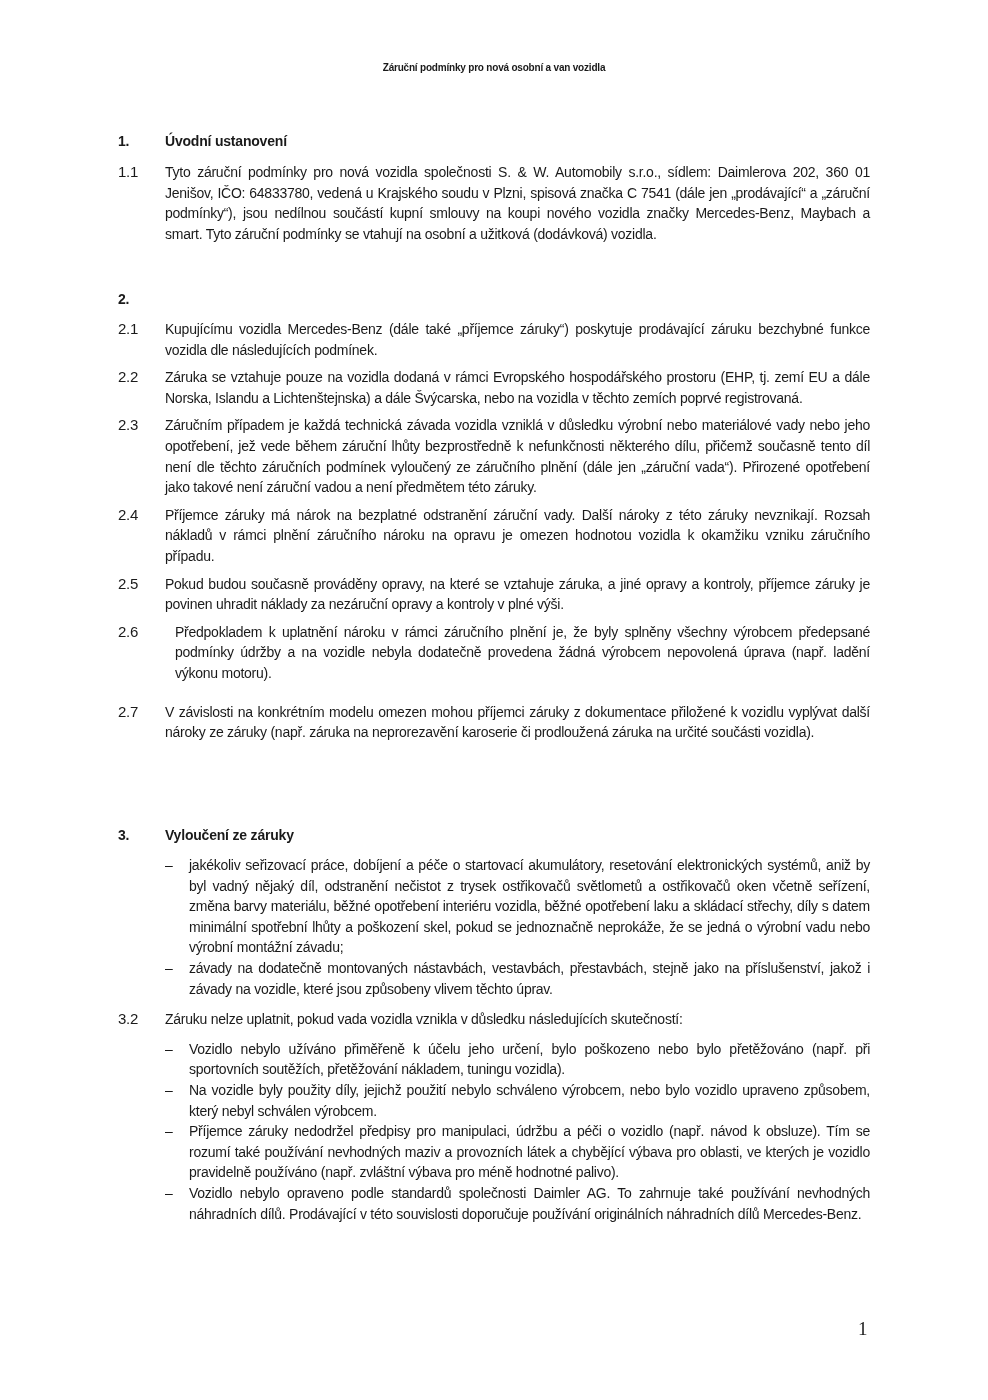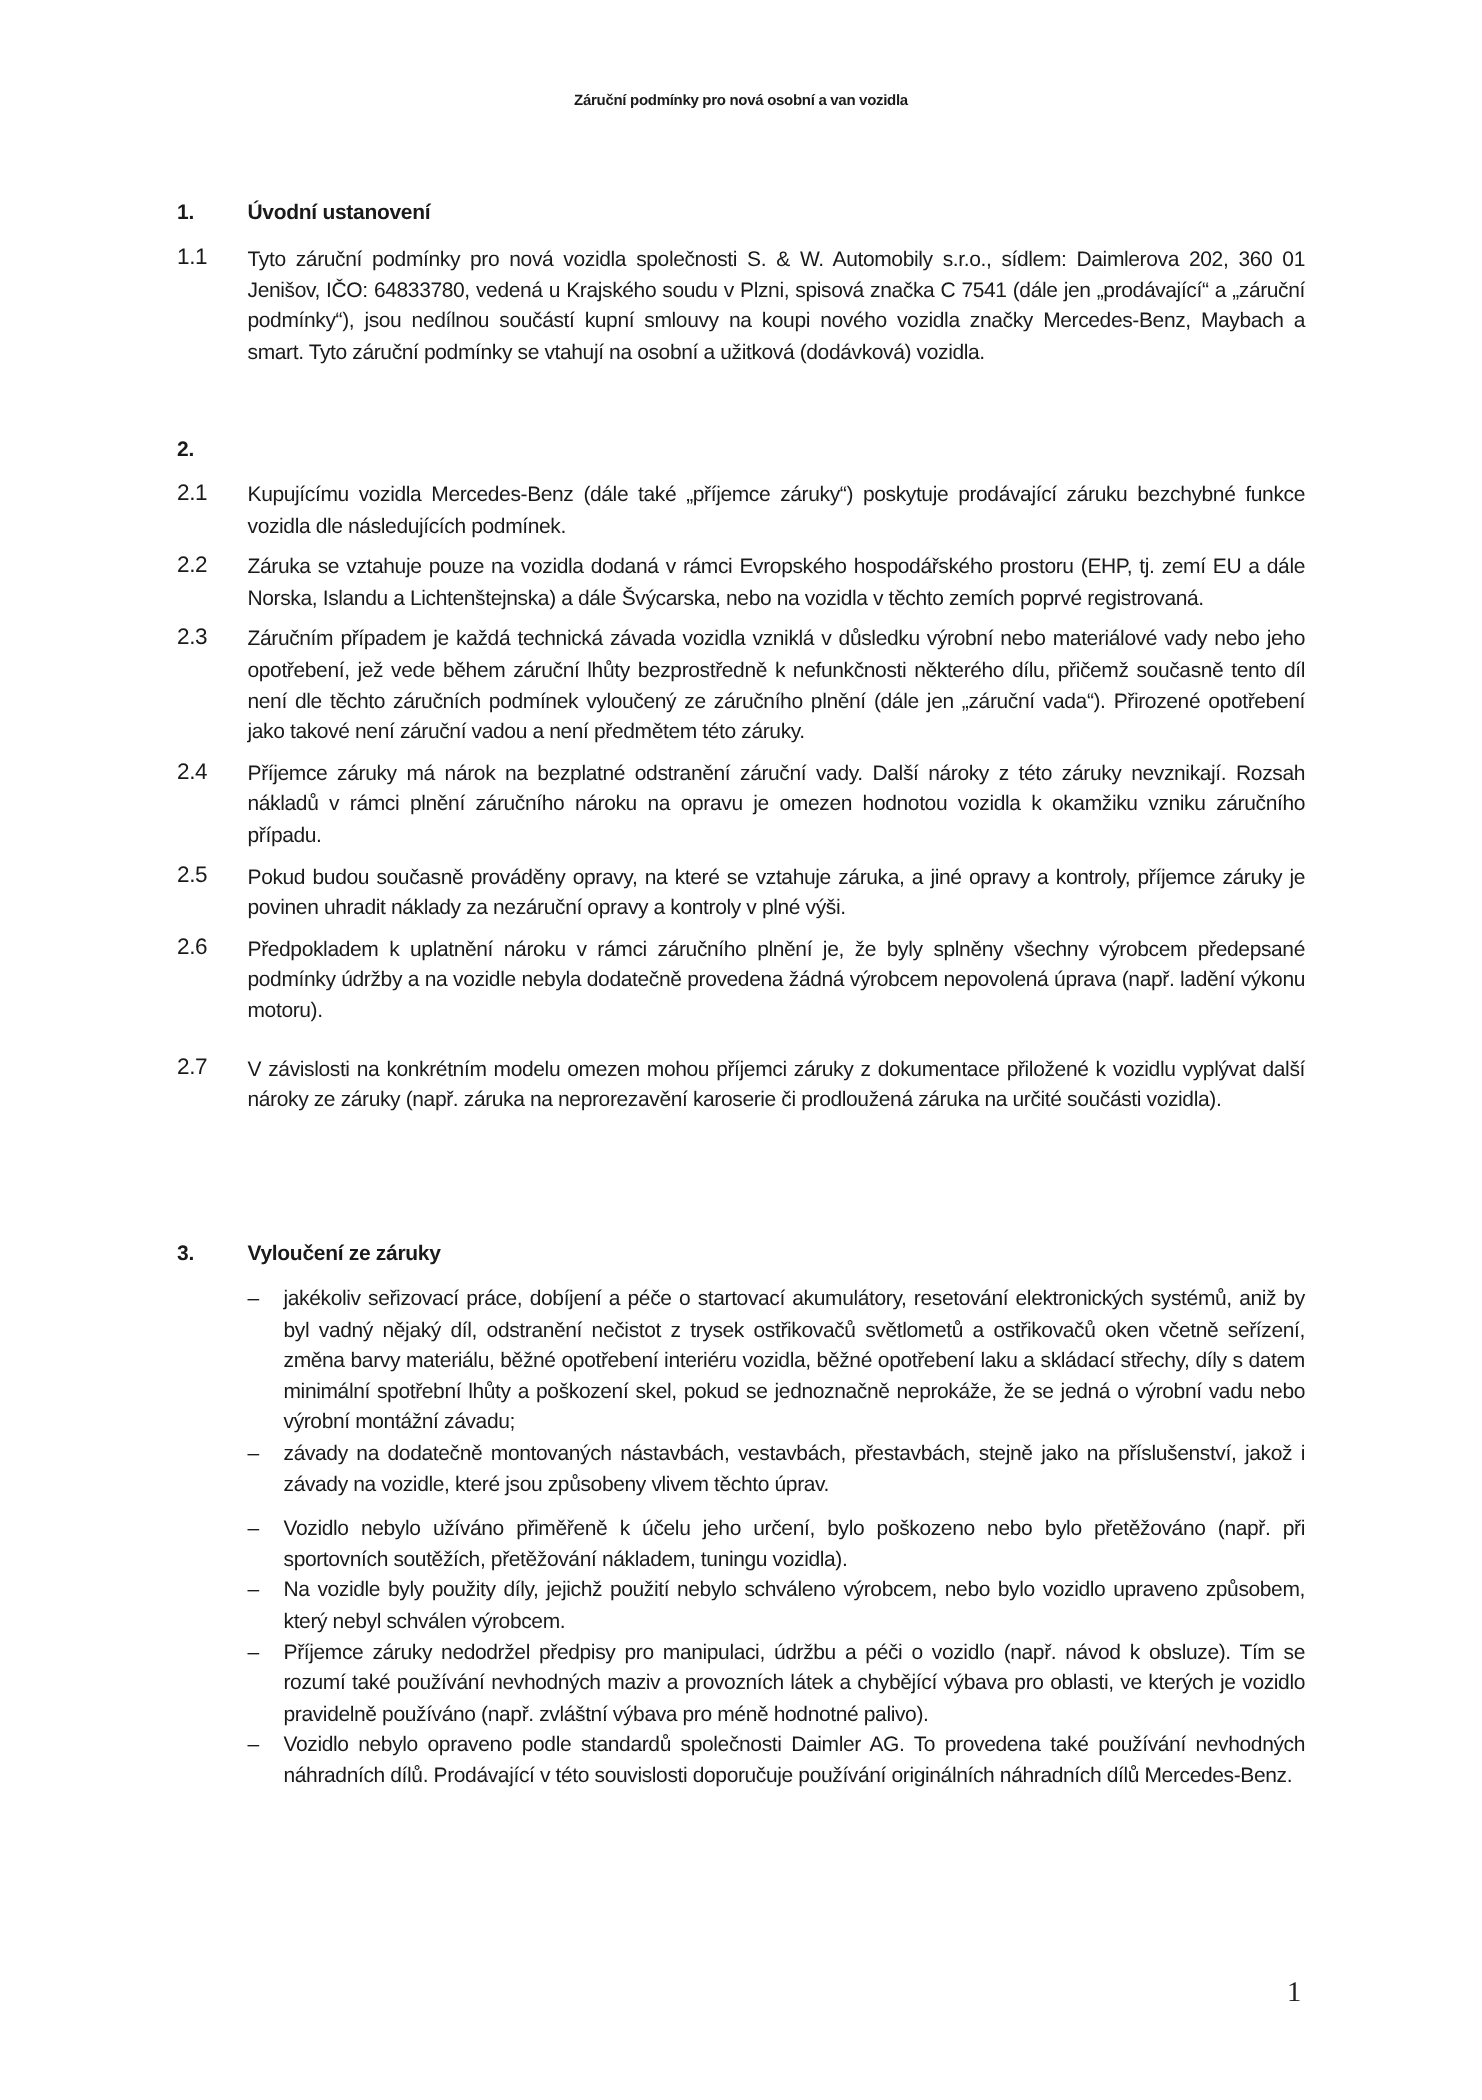"2.6" div.para { gap: none -> 10px }
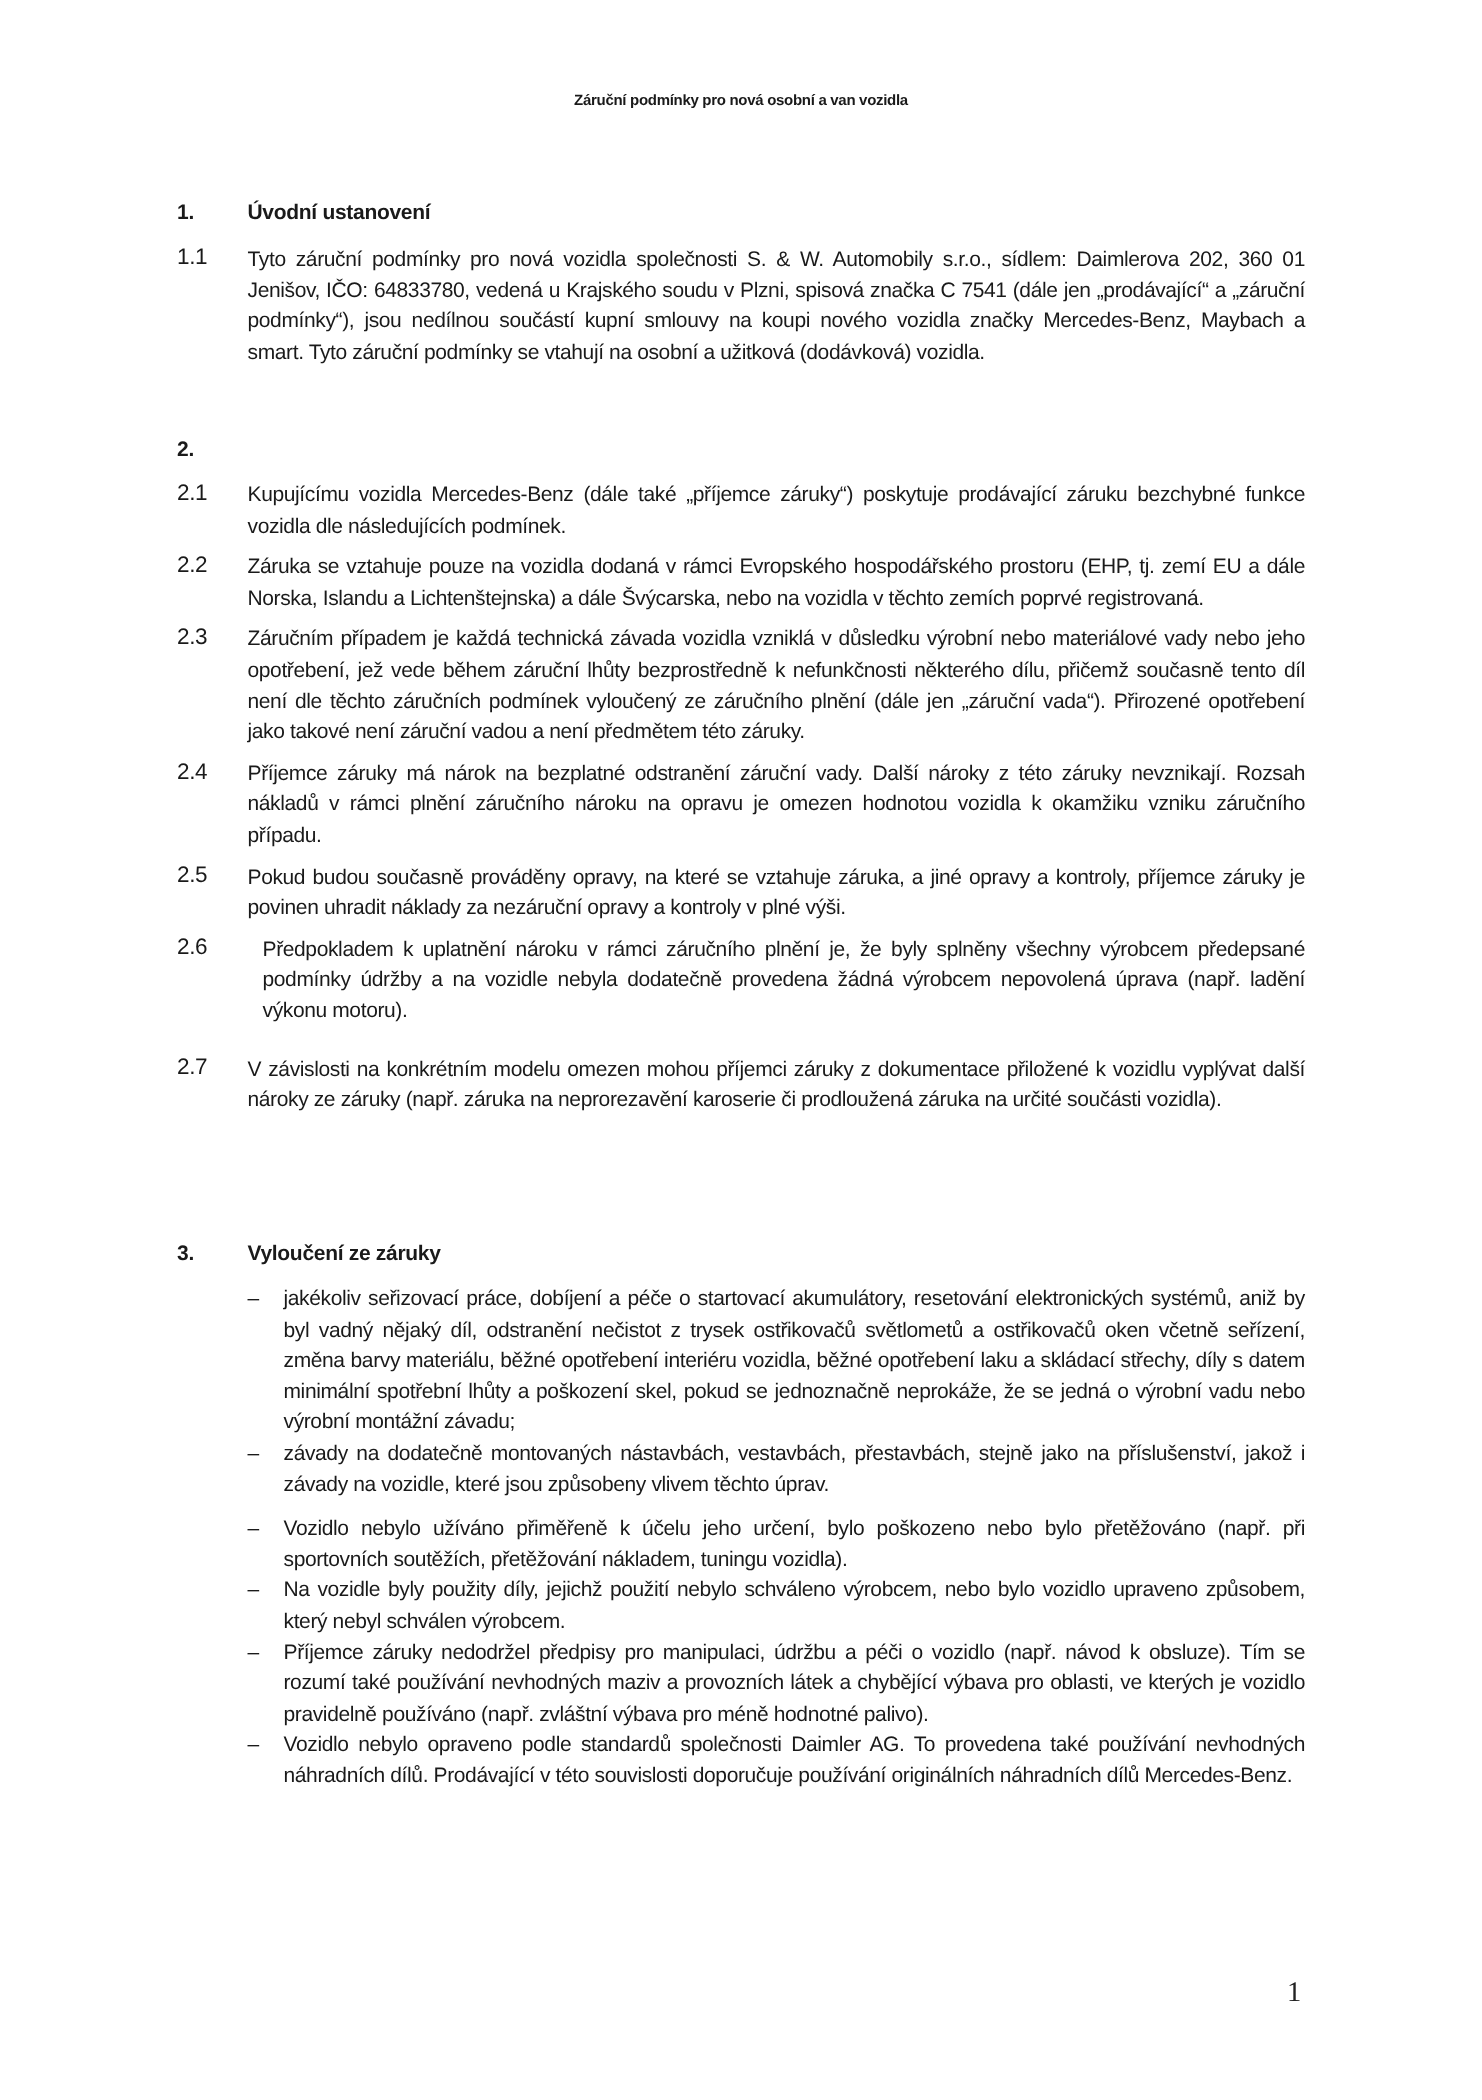"3.2" div.para { html: none -> <div> <span>3.2</span> <span>Záruku nelze uplatnit, pokud vada vozidla vznikla v důsledku následujících skutečností:</span> </div> }
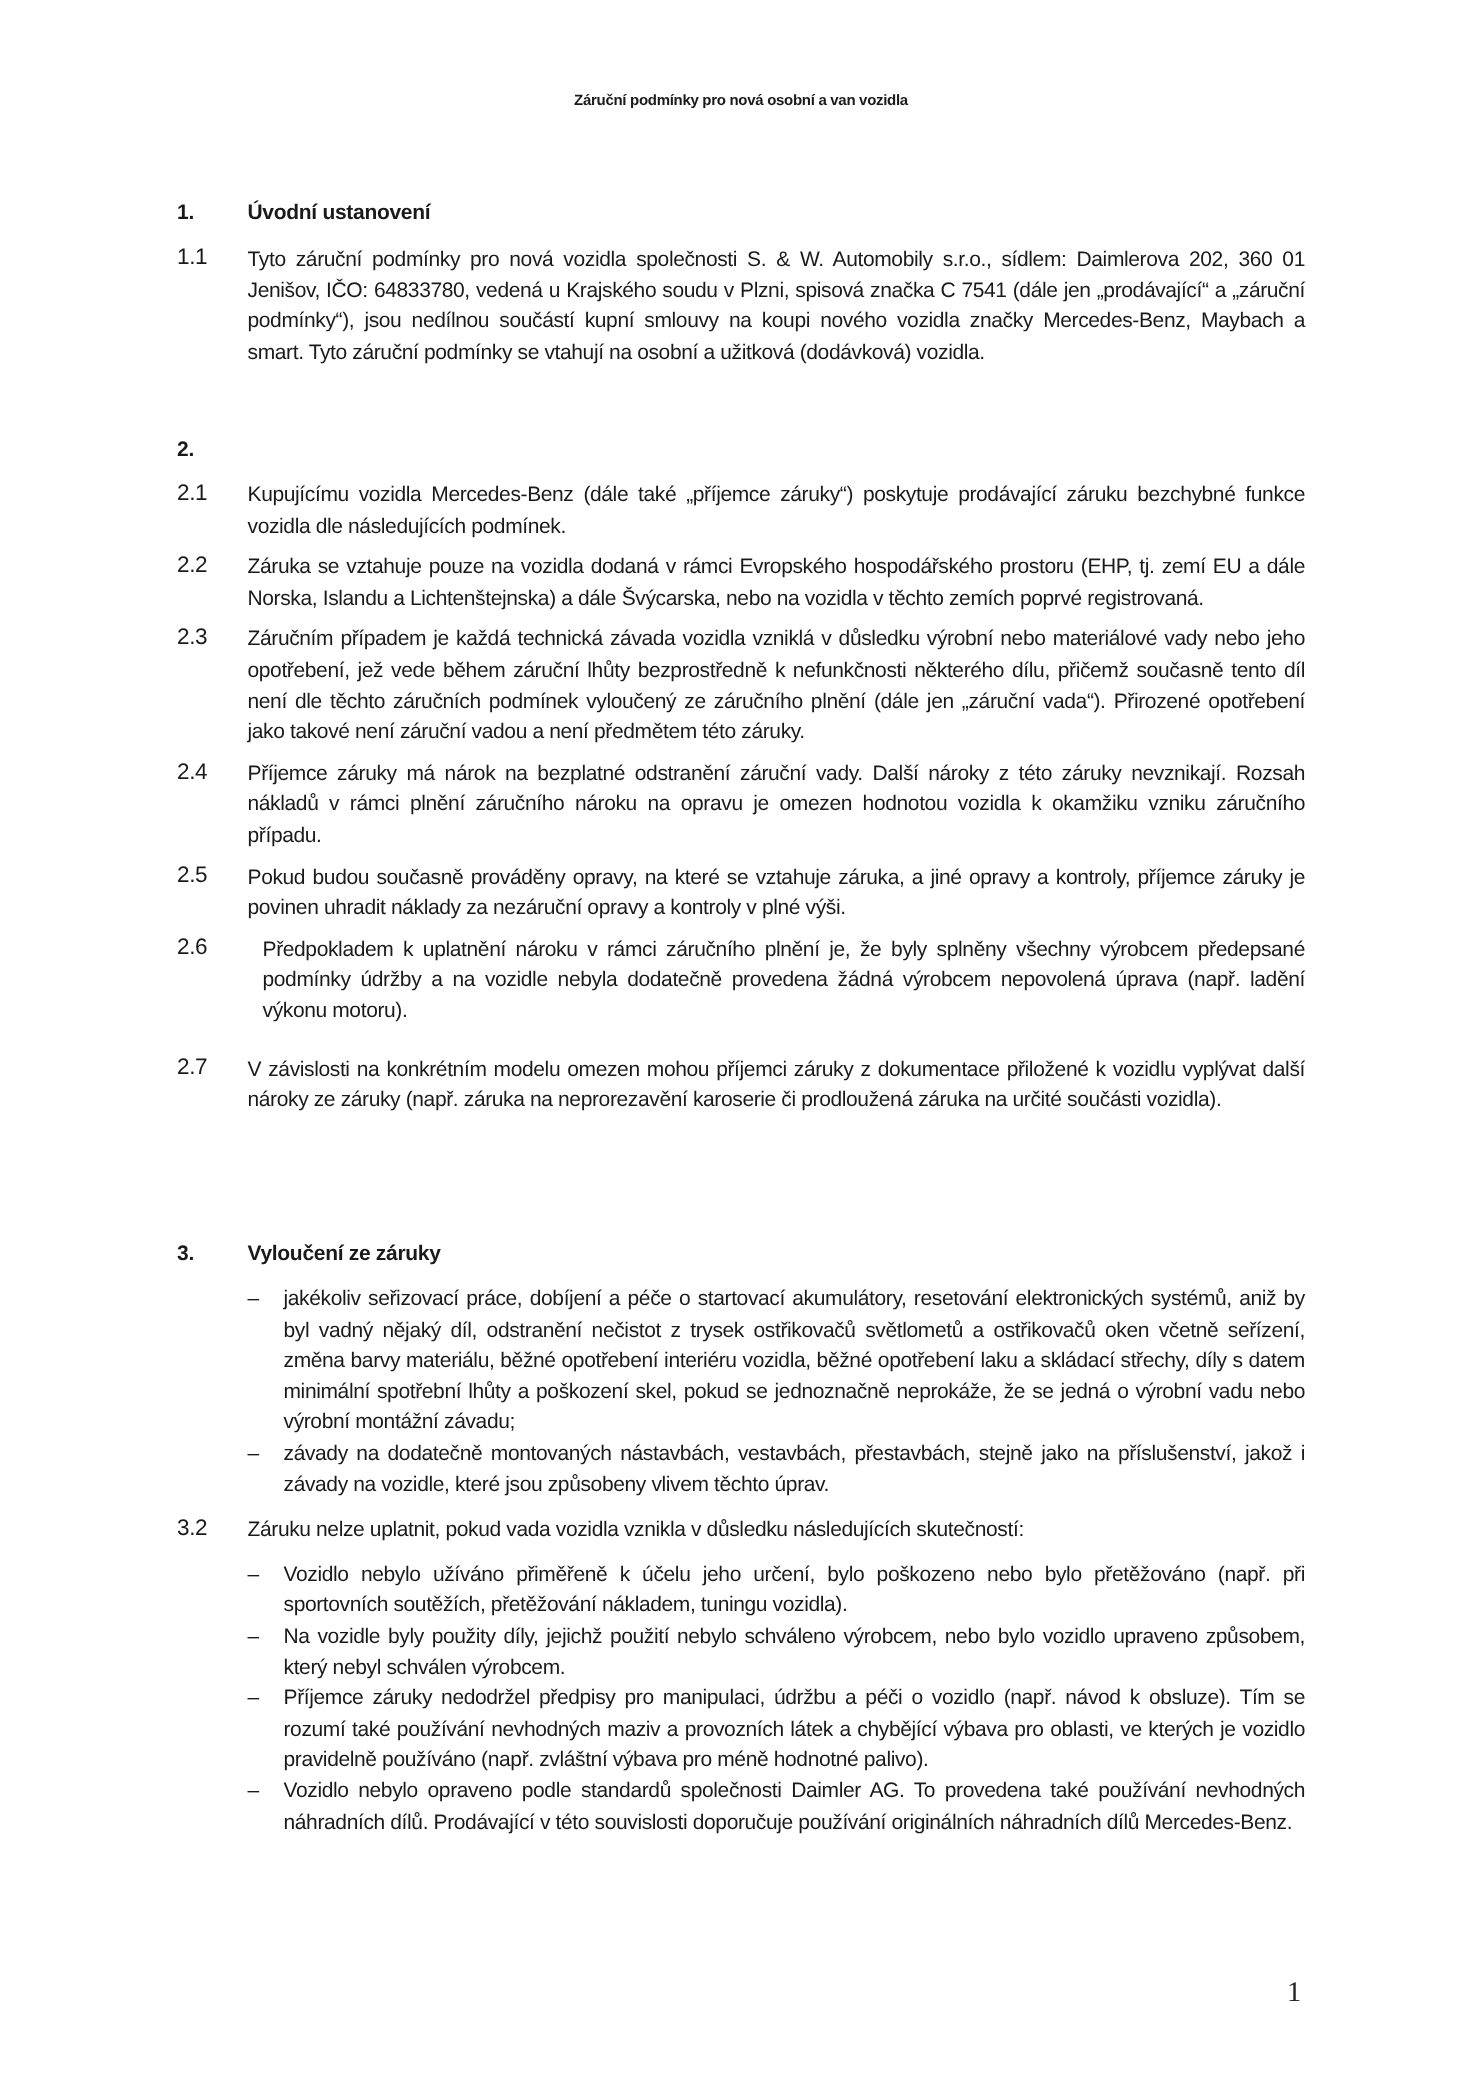"Vozidlo nebylo opraveno podle standardů" span.b-text { text: provedena -> zahrnuje }
